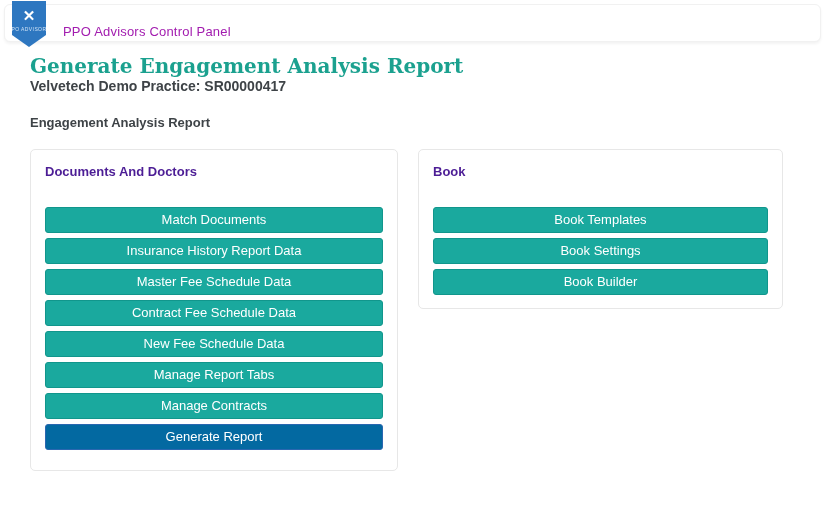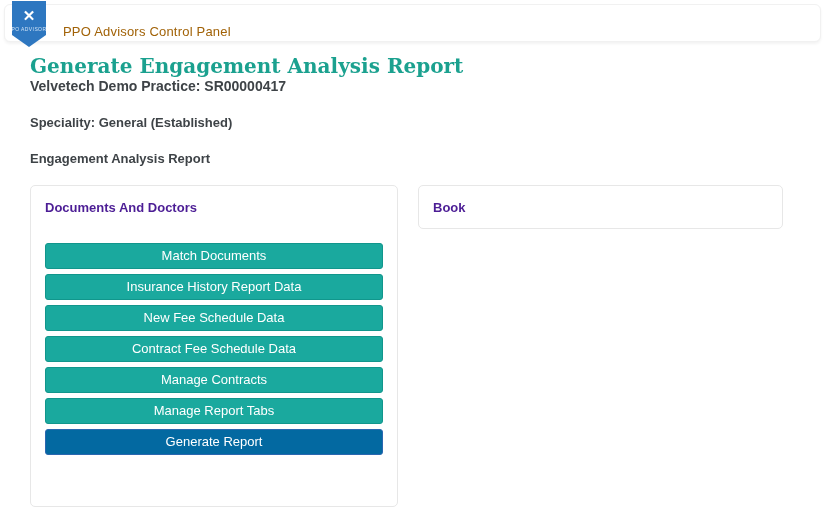"PPO Advisors Control Panel" .topbar-title { color: #a16207 -> #a21caf }
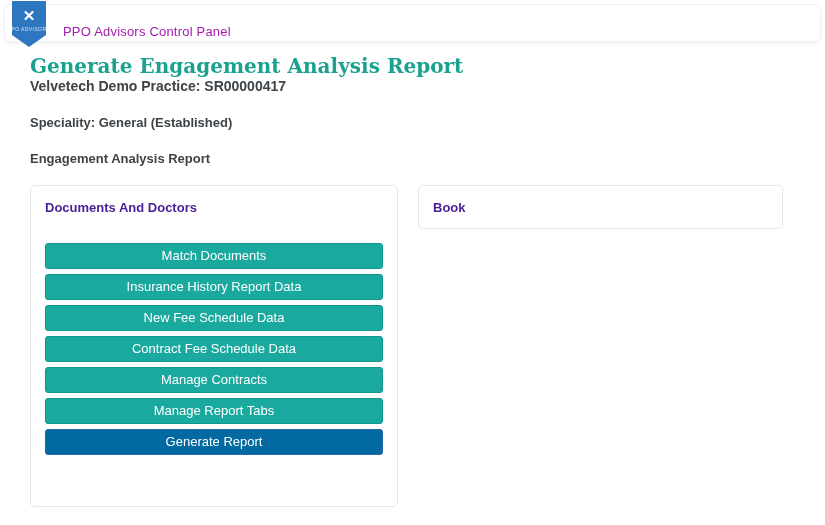"Speciality: General (Established)" p.line-meta { html: <p>Speciality: General (Established)</p> -> none }
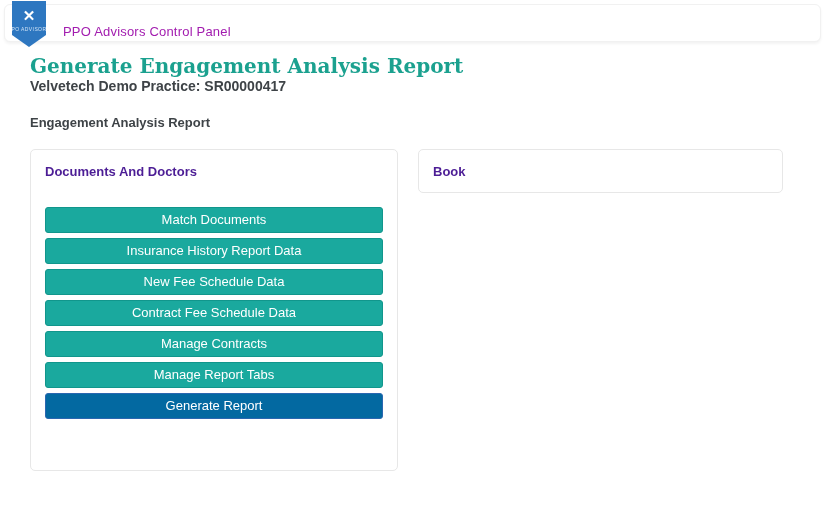"Book Templates" div.btn-stack { html: none -> <div> <button>Book Templates</button> <button>Book Settings</button> <button>Book Builder</button> </div> }
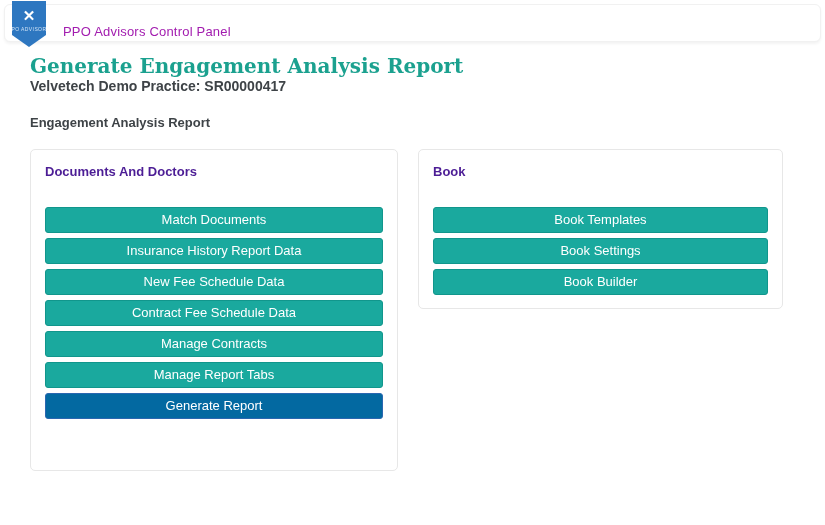"Master Fee Schedule Data" button.btn { html: none -> <button>Master Fee Schedule Data</button> }
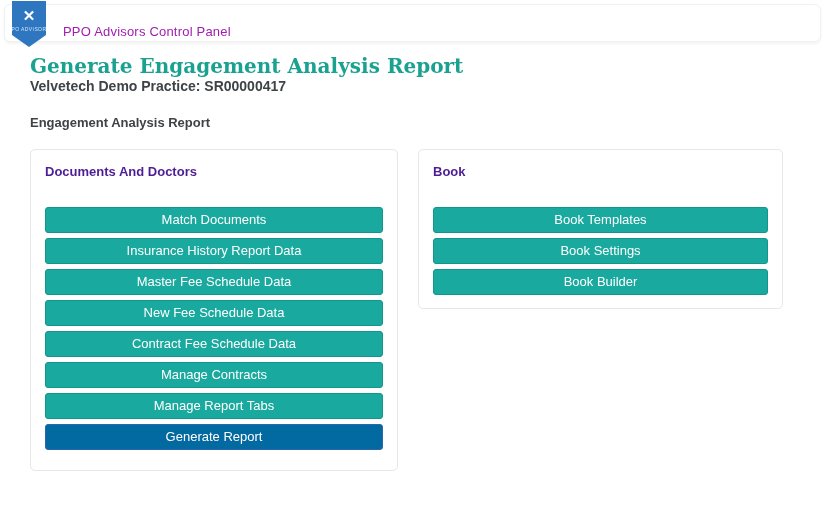"New Fee Schedule Data" button.btn { order: before "Contract Fee Schedule Data" -> after "Contract Fee Schedule Data" }
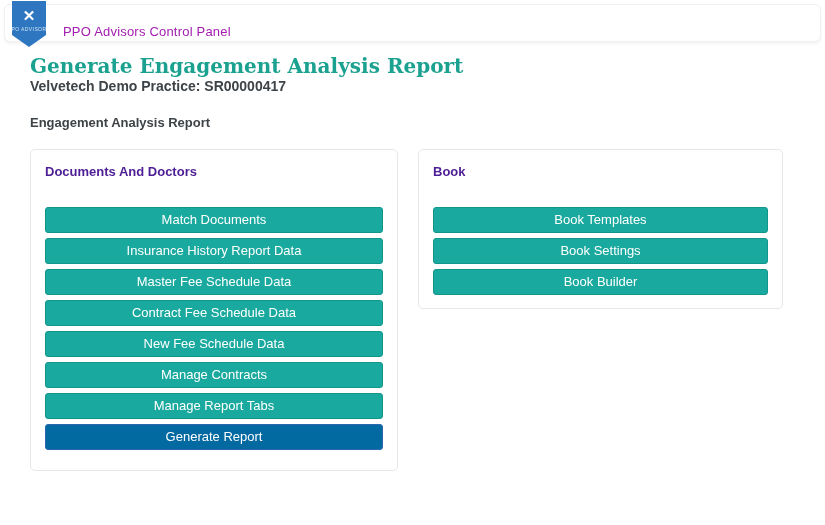"Manage Contracts" button.btn { order: before "Manage Report Tabs" -> after "Manage Report Tabs" }
